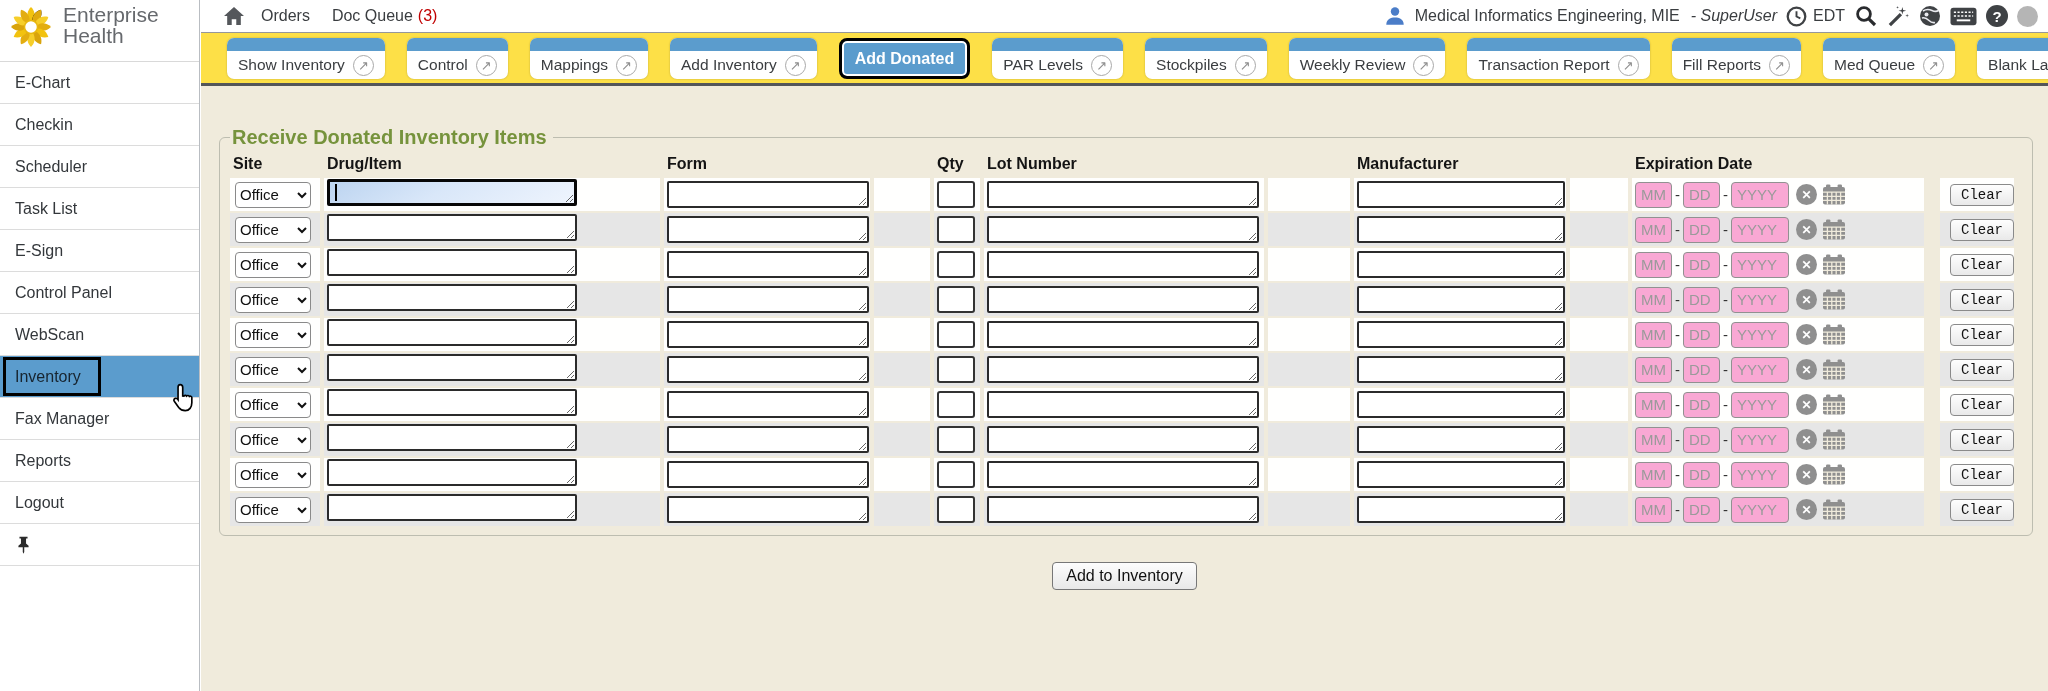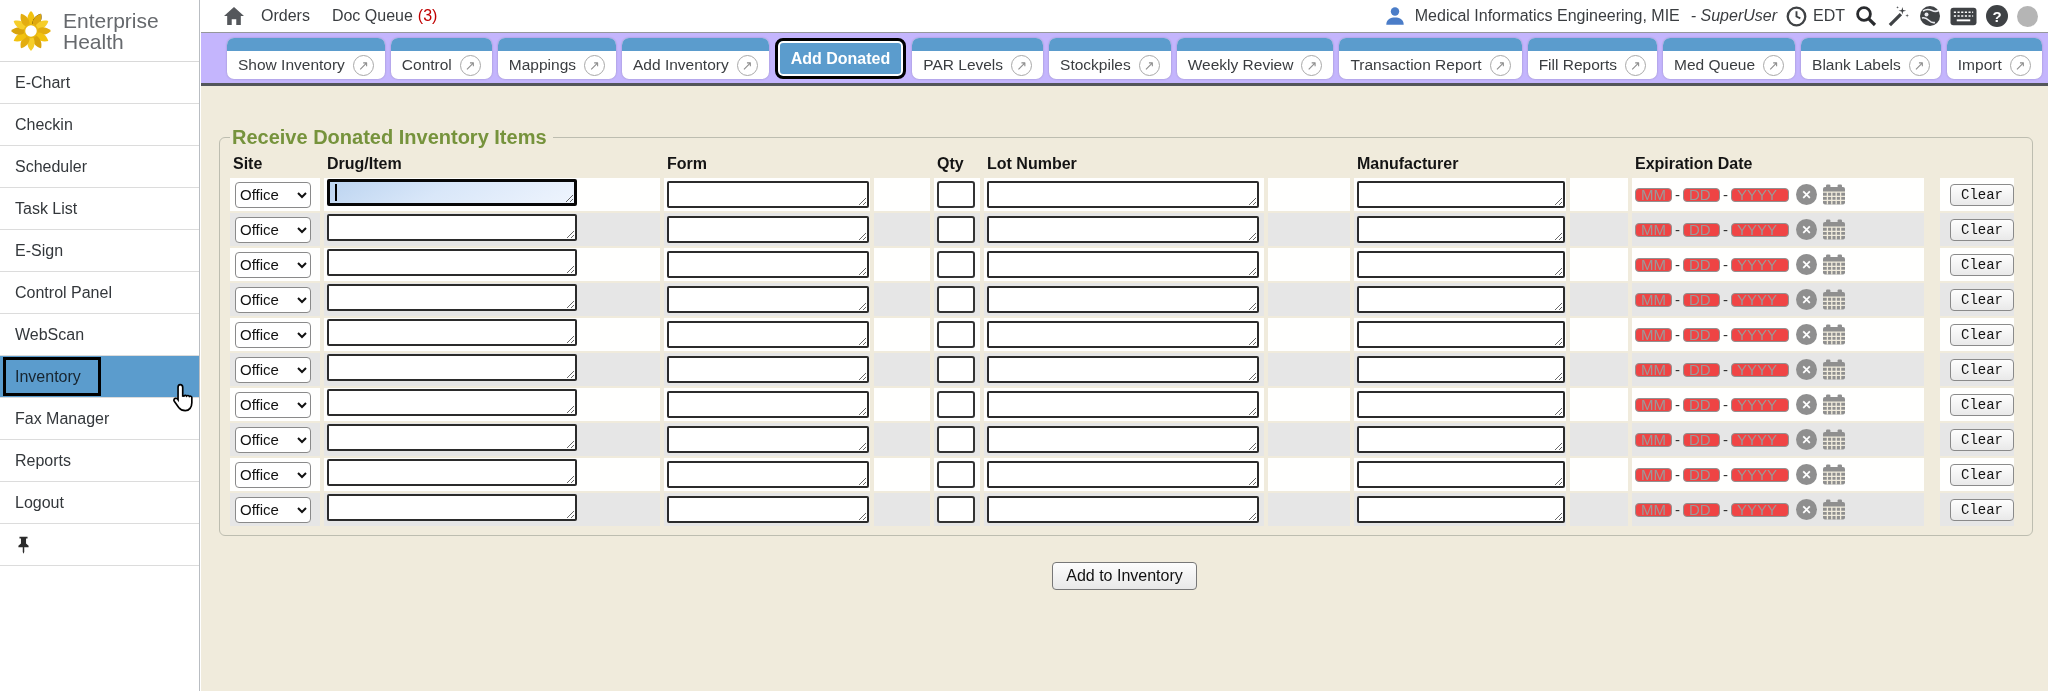"Enterprise" .logo { align-items: center -> flex-start }
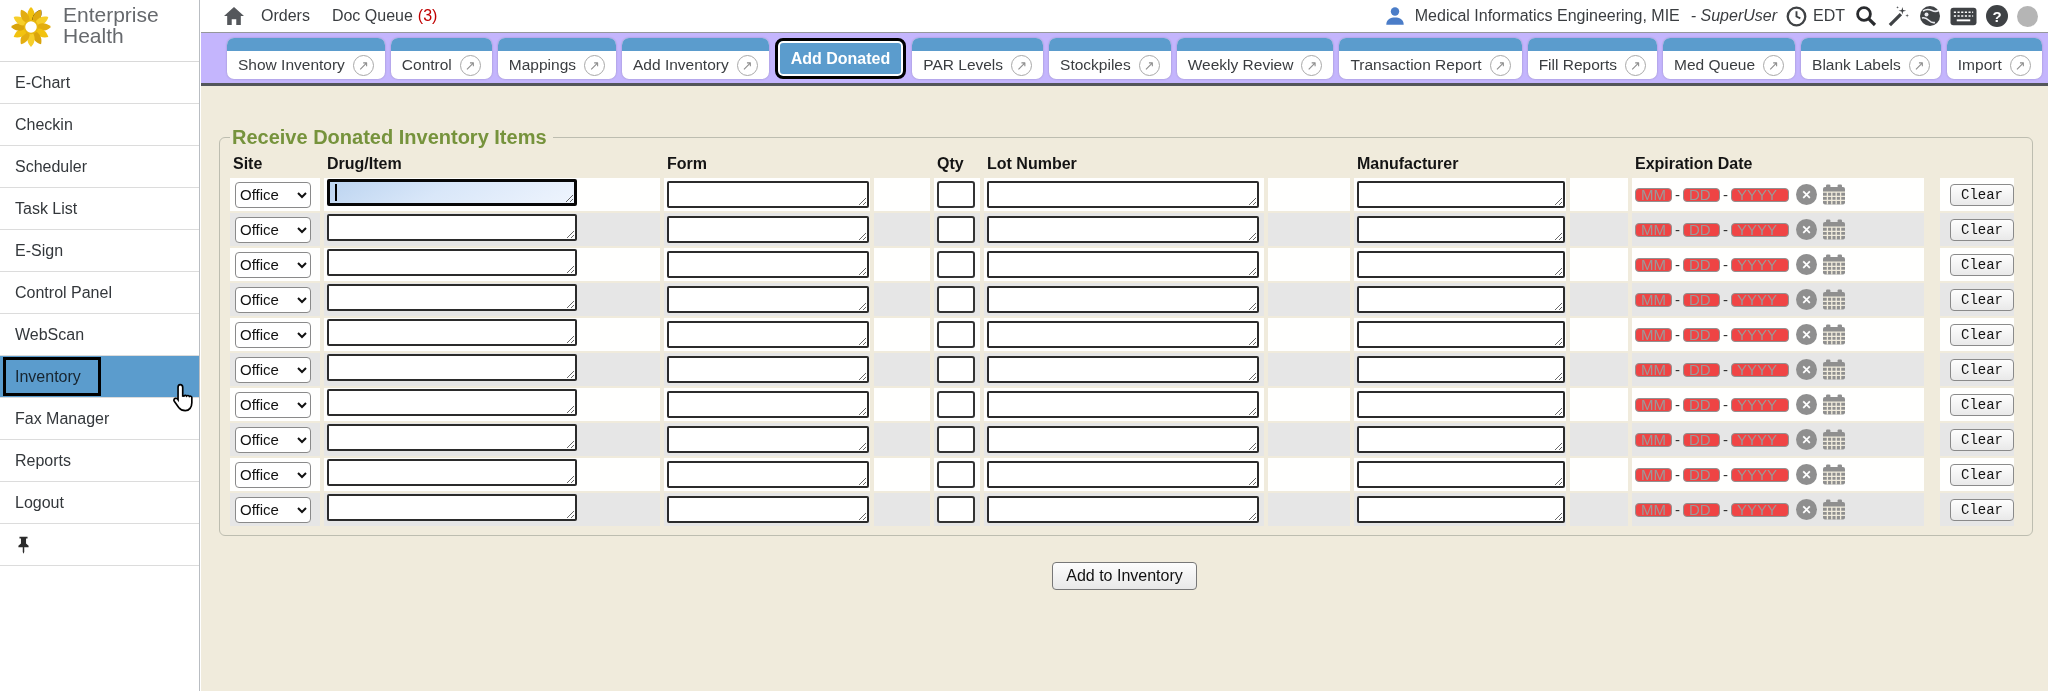"Show Inventory" .tabbar { background: #c4b5fd -> #fde047; gap: 6px -> 22px }
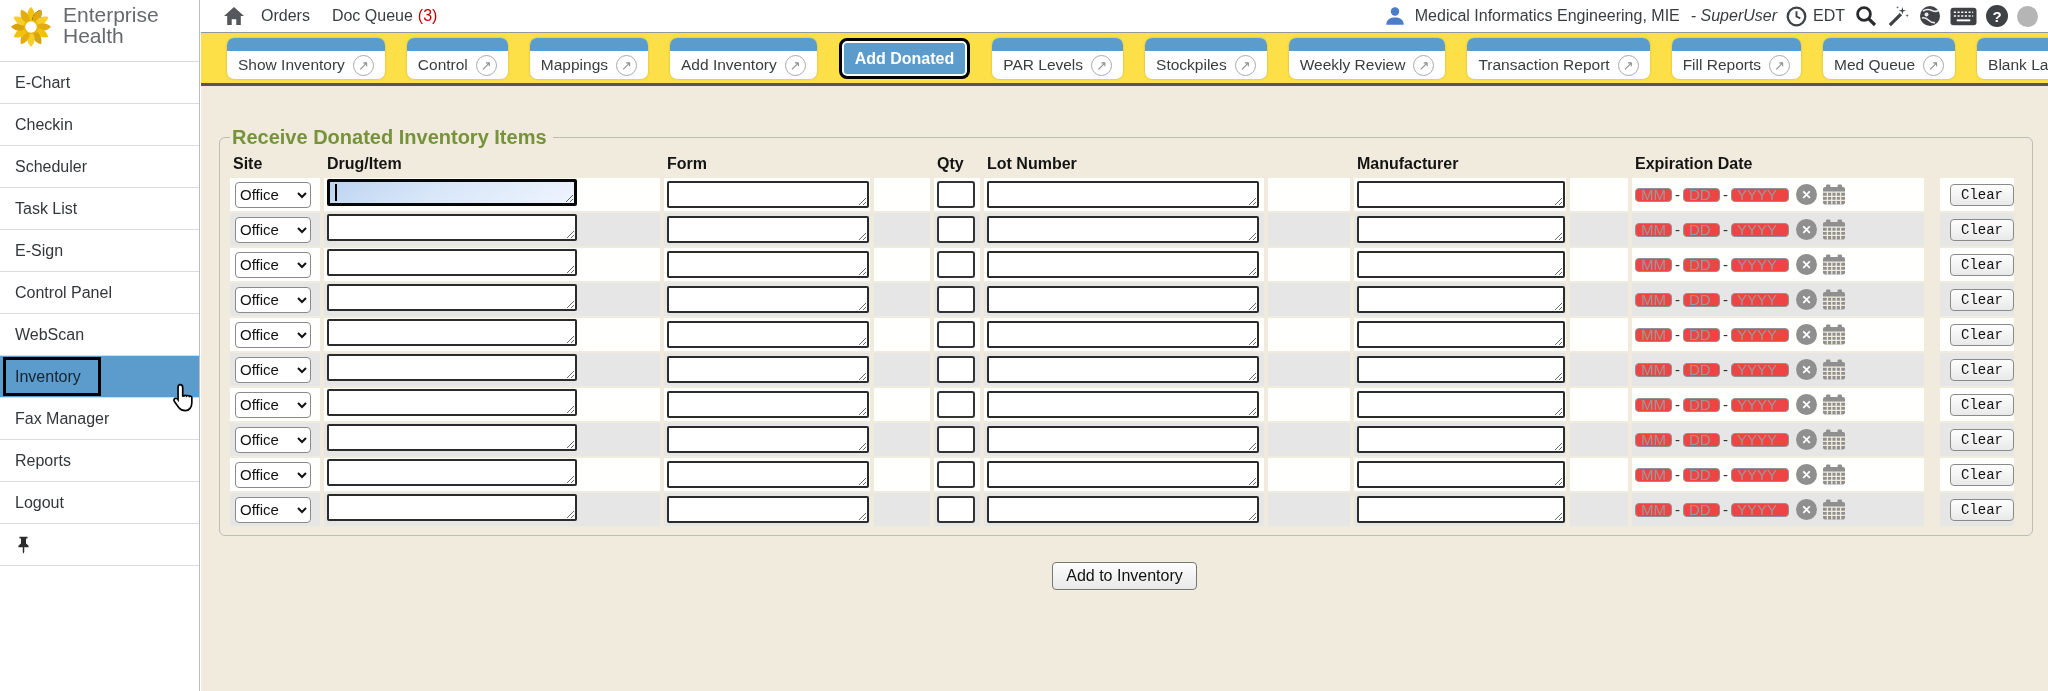"MM" input.dt { background: #ef4444 -> #f9a8d4; height: 14px -> 26px }
